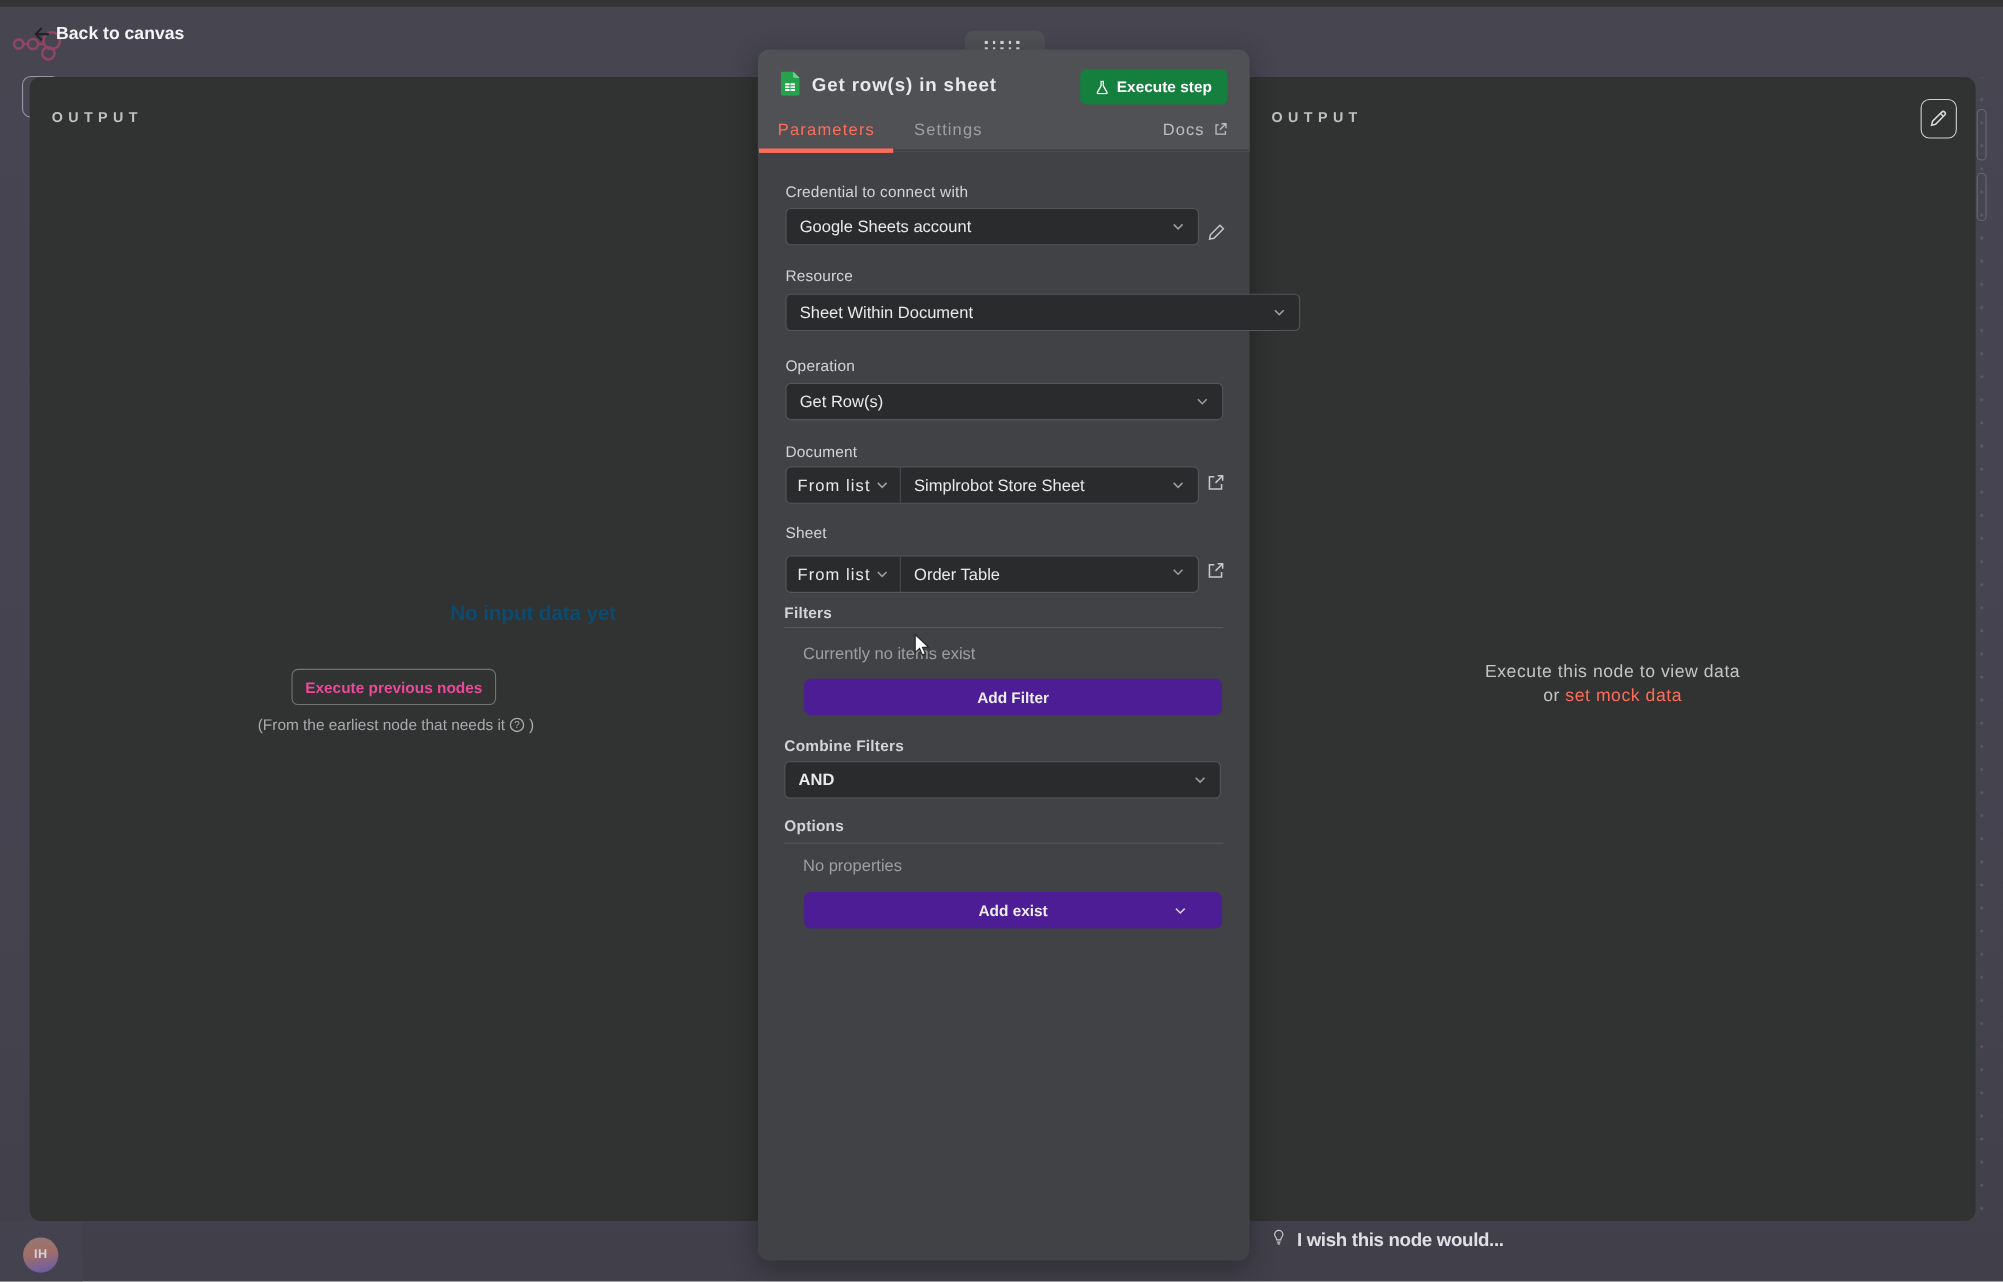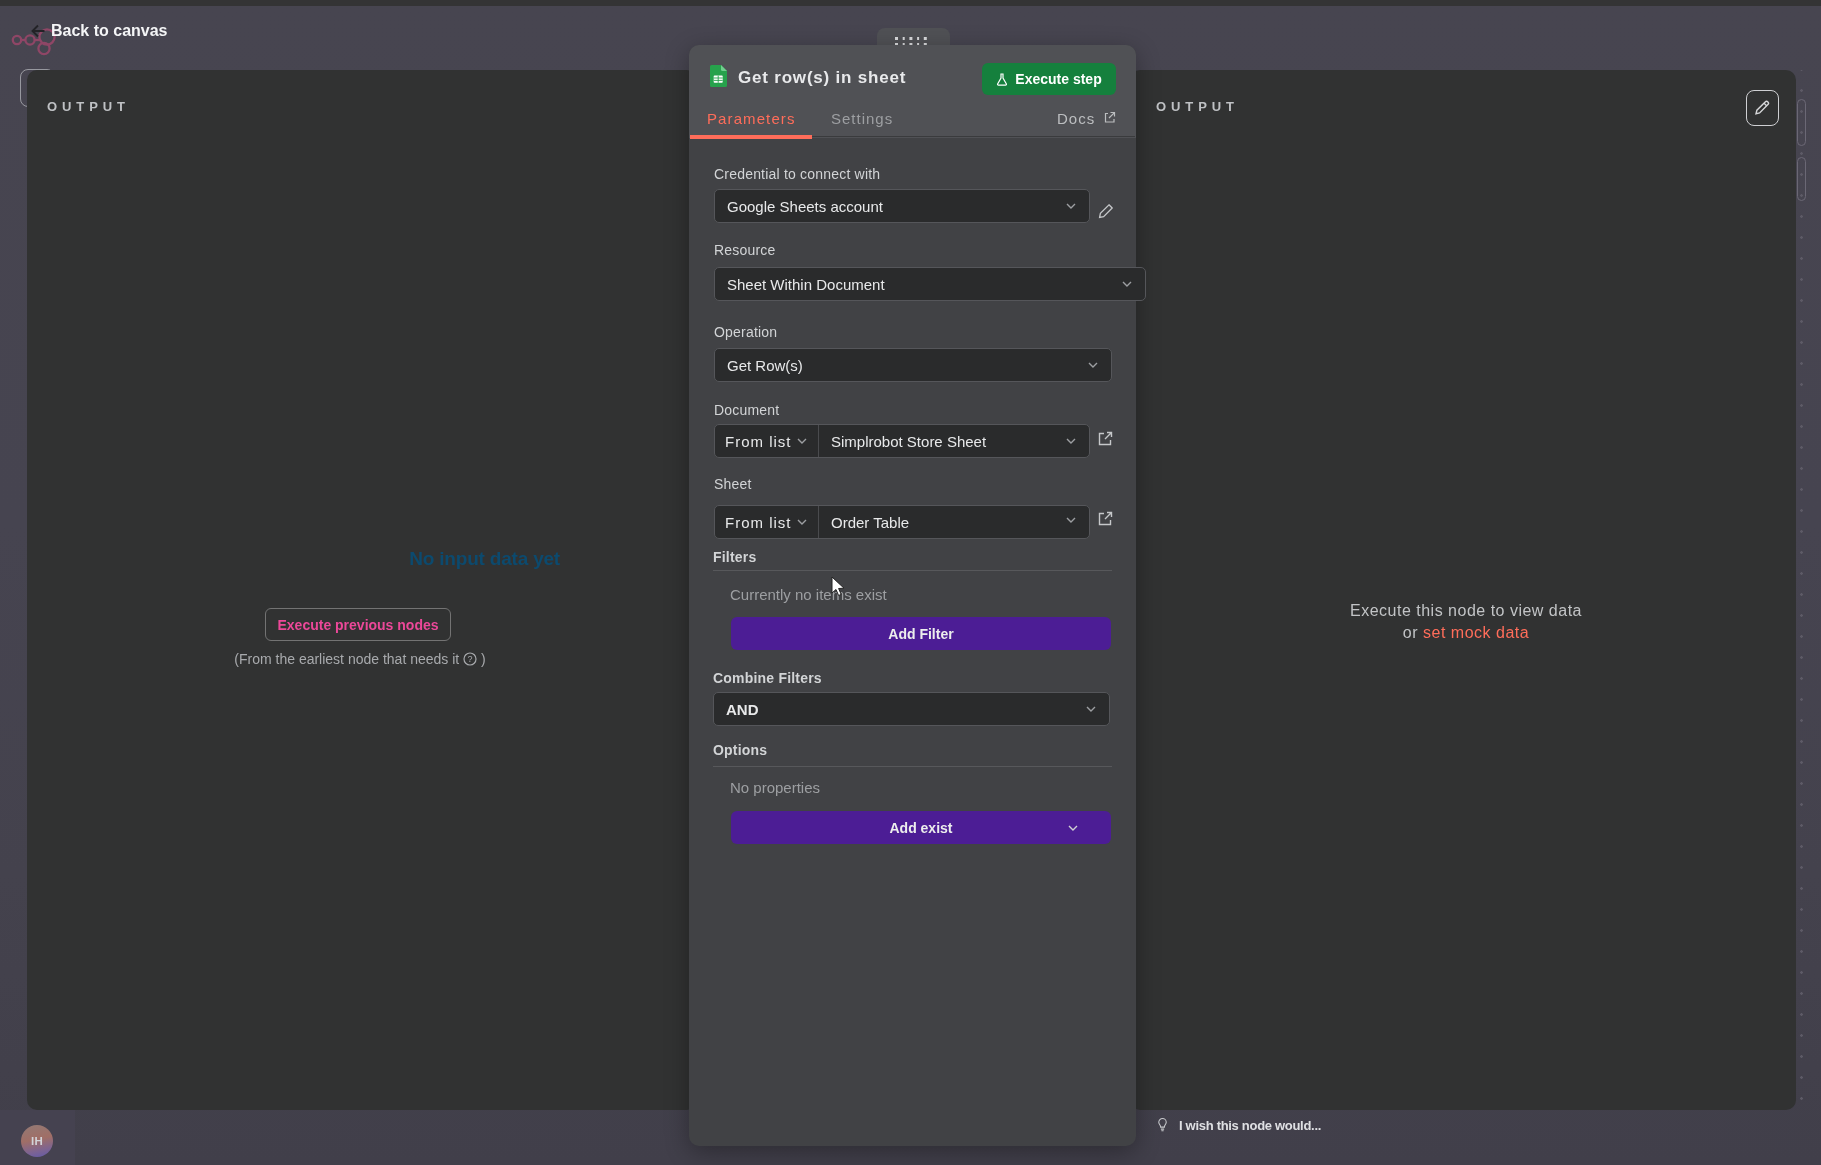"Sheet Within Document" div.abs { width: 432px -> 468px }
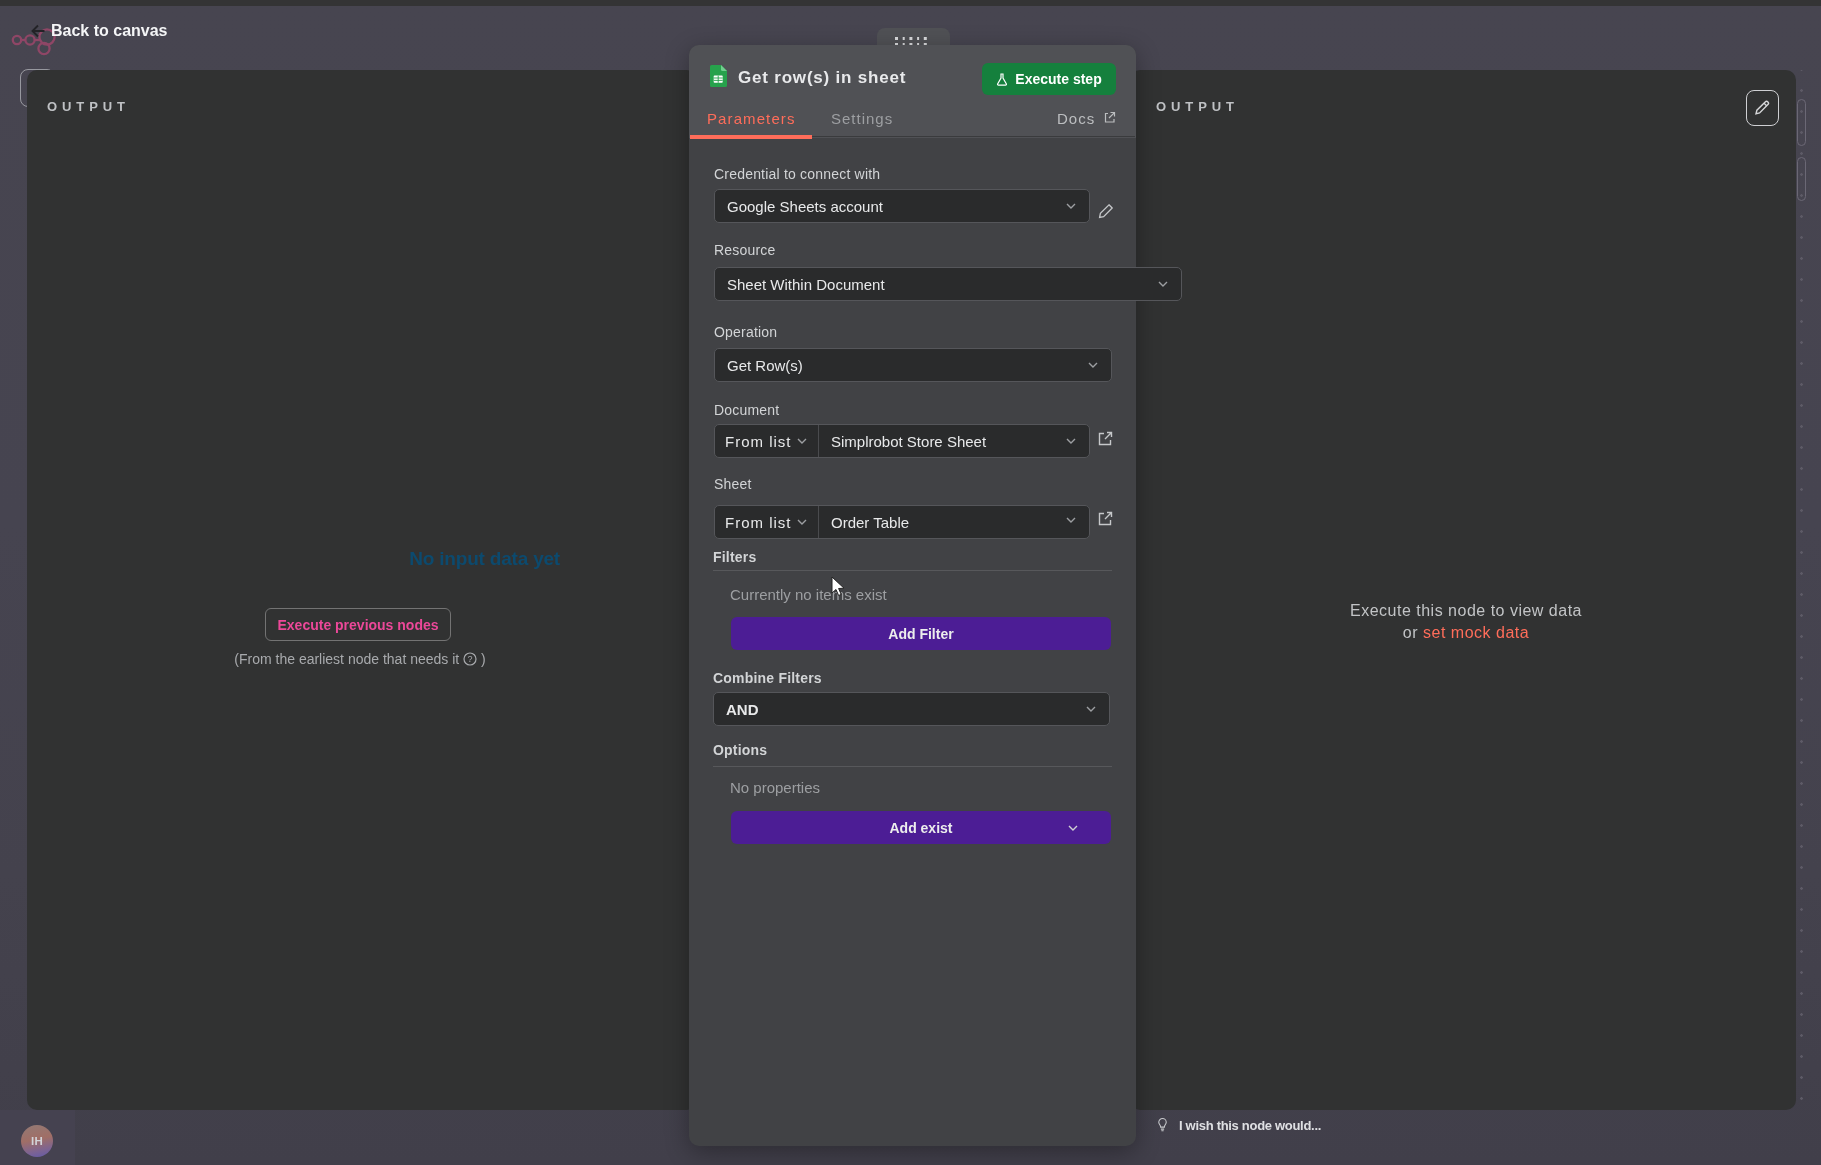"I wish this node would..." div.abs { font-size: 13px -> 17px }
